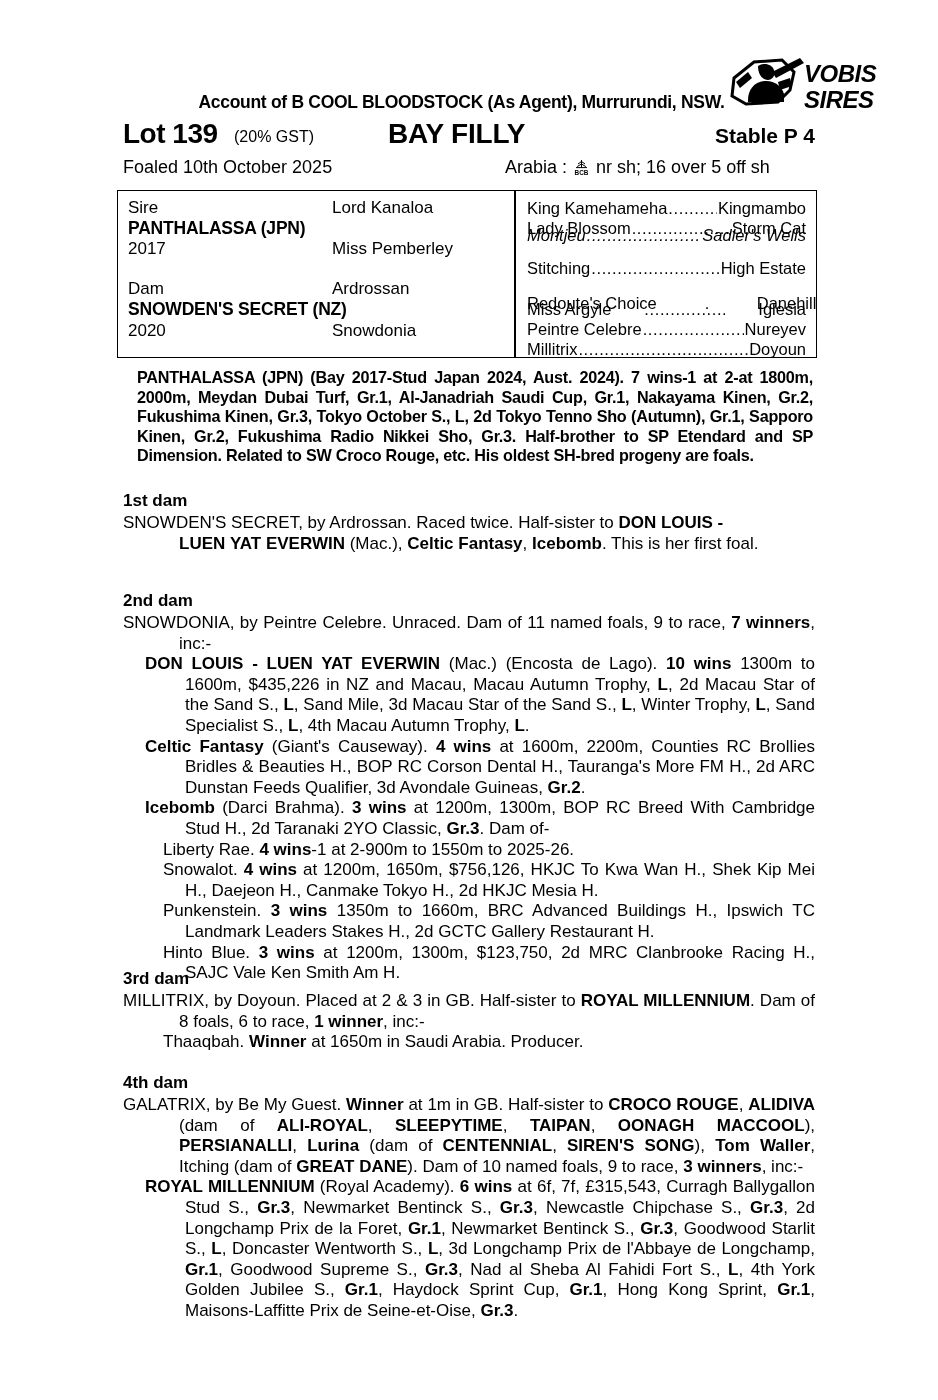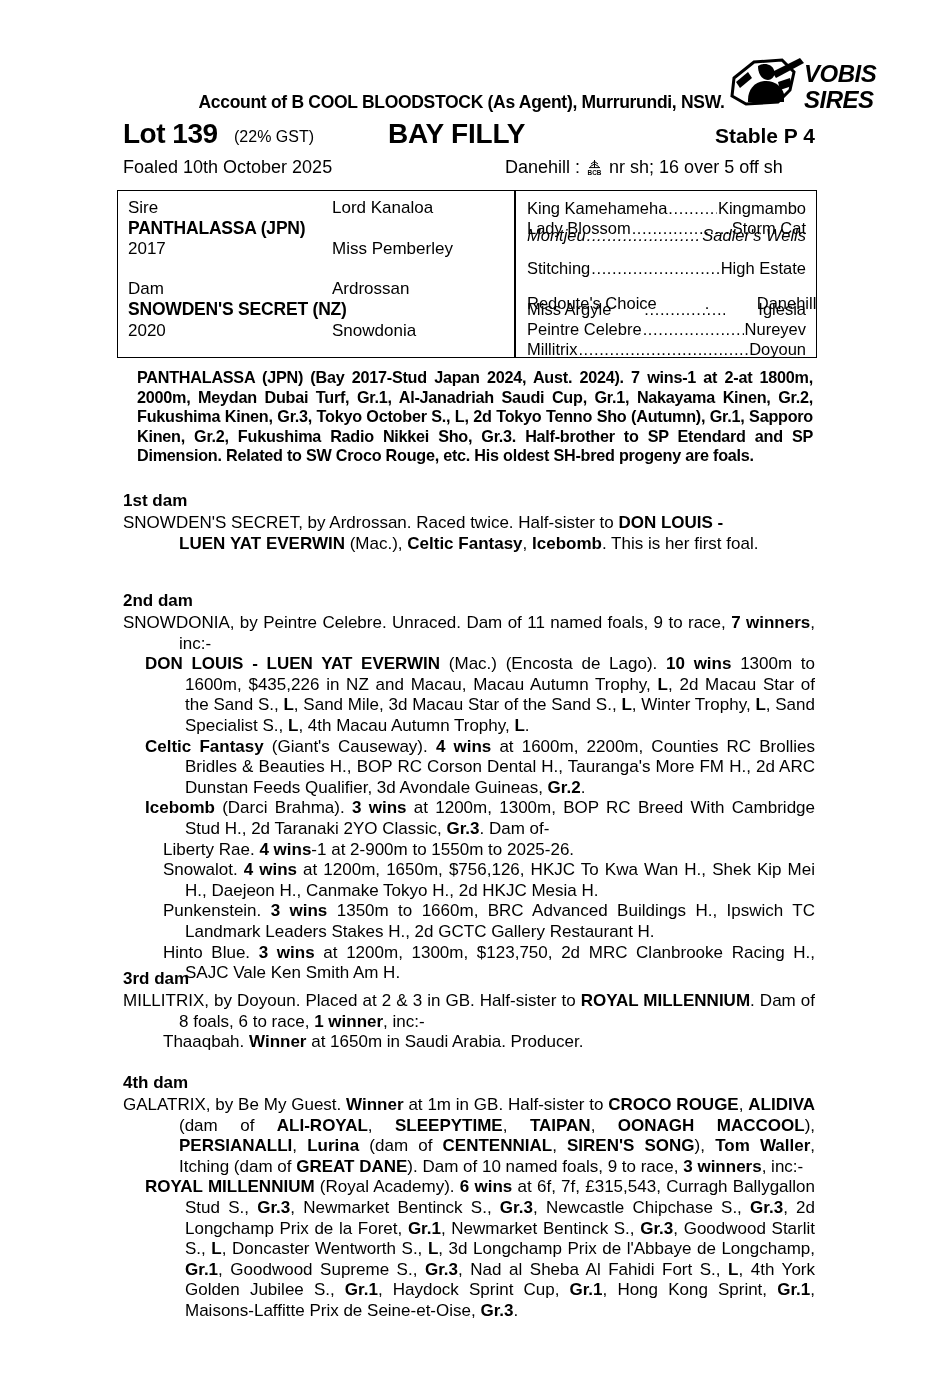"(22% GST)" span.lot-gst { text: 22% -> 20% }
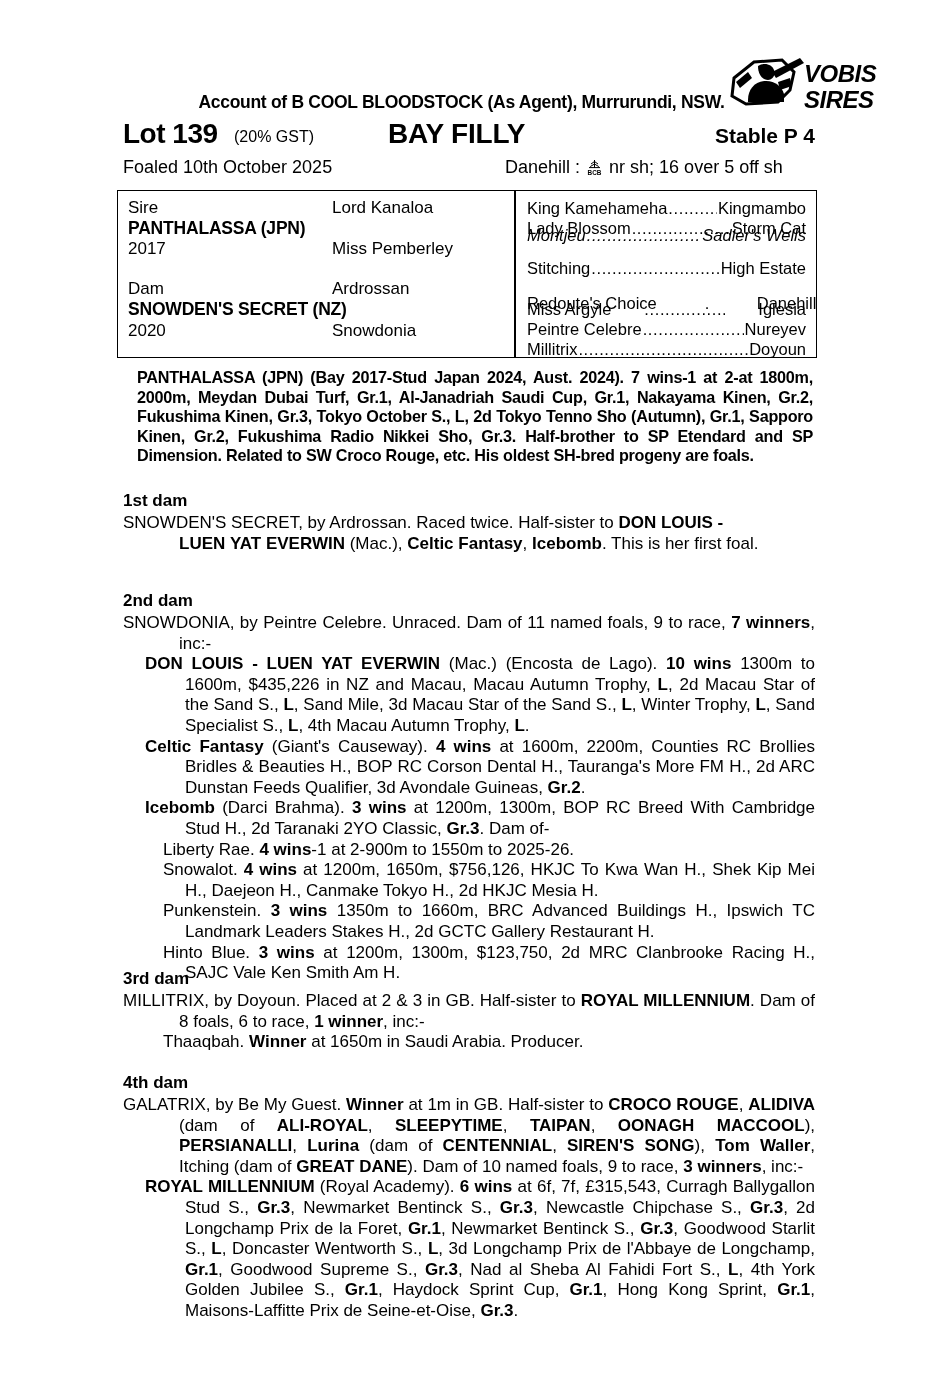"Danehill :" span { text: Danehill -> Arabia }
